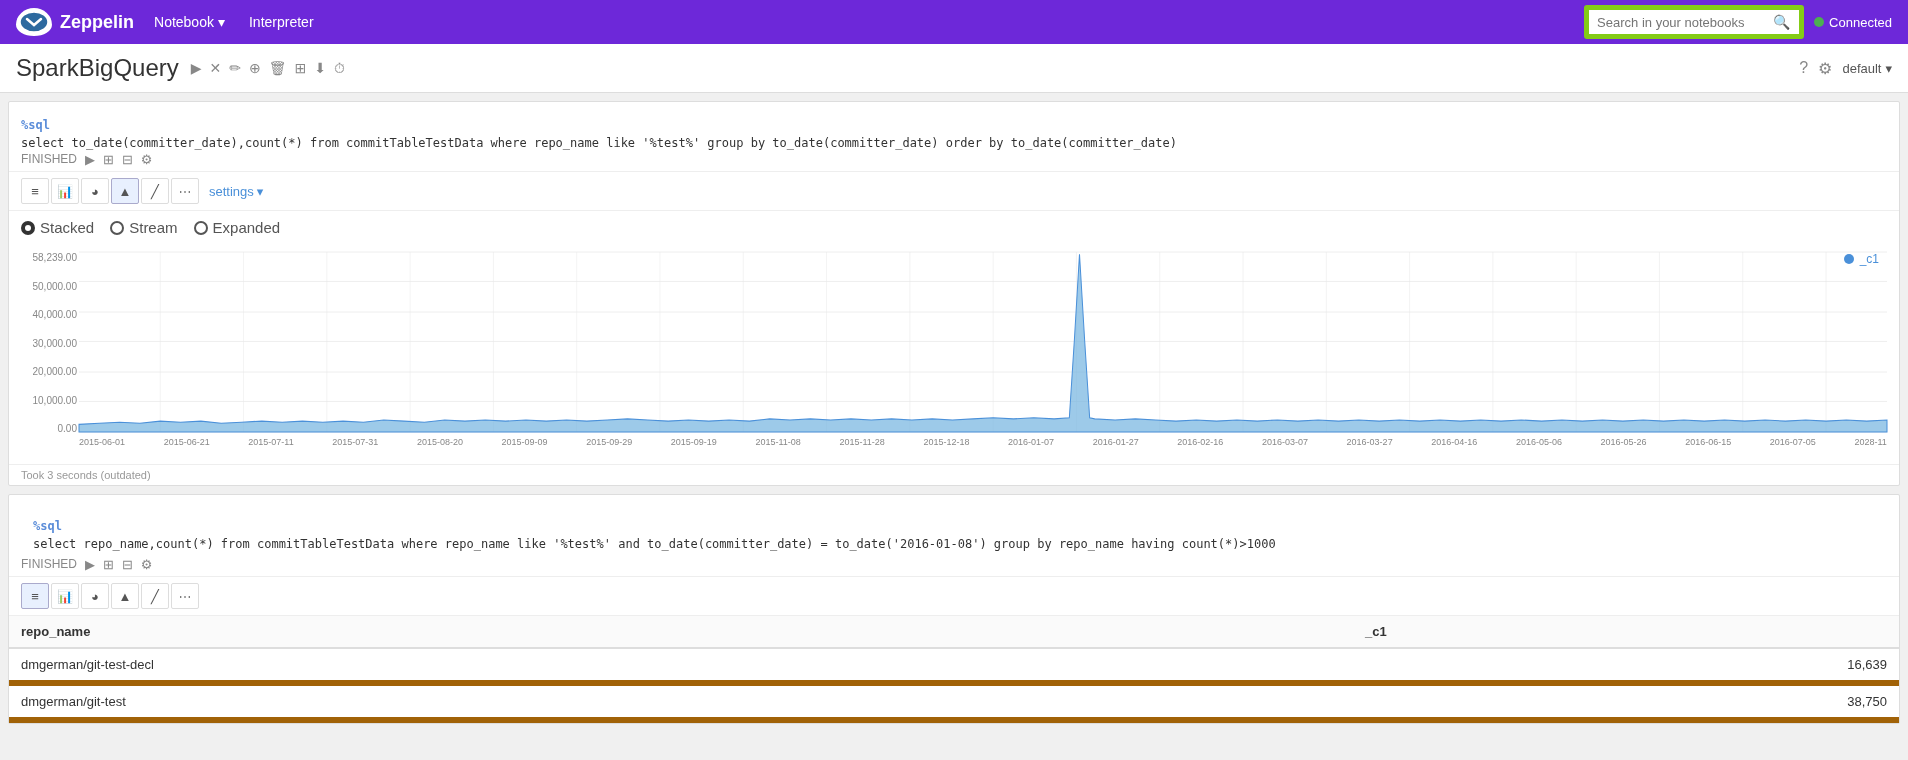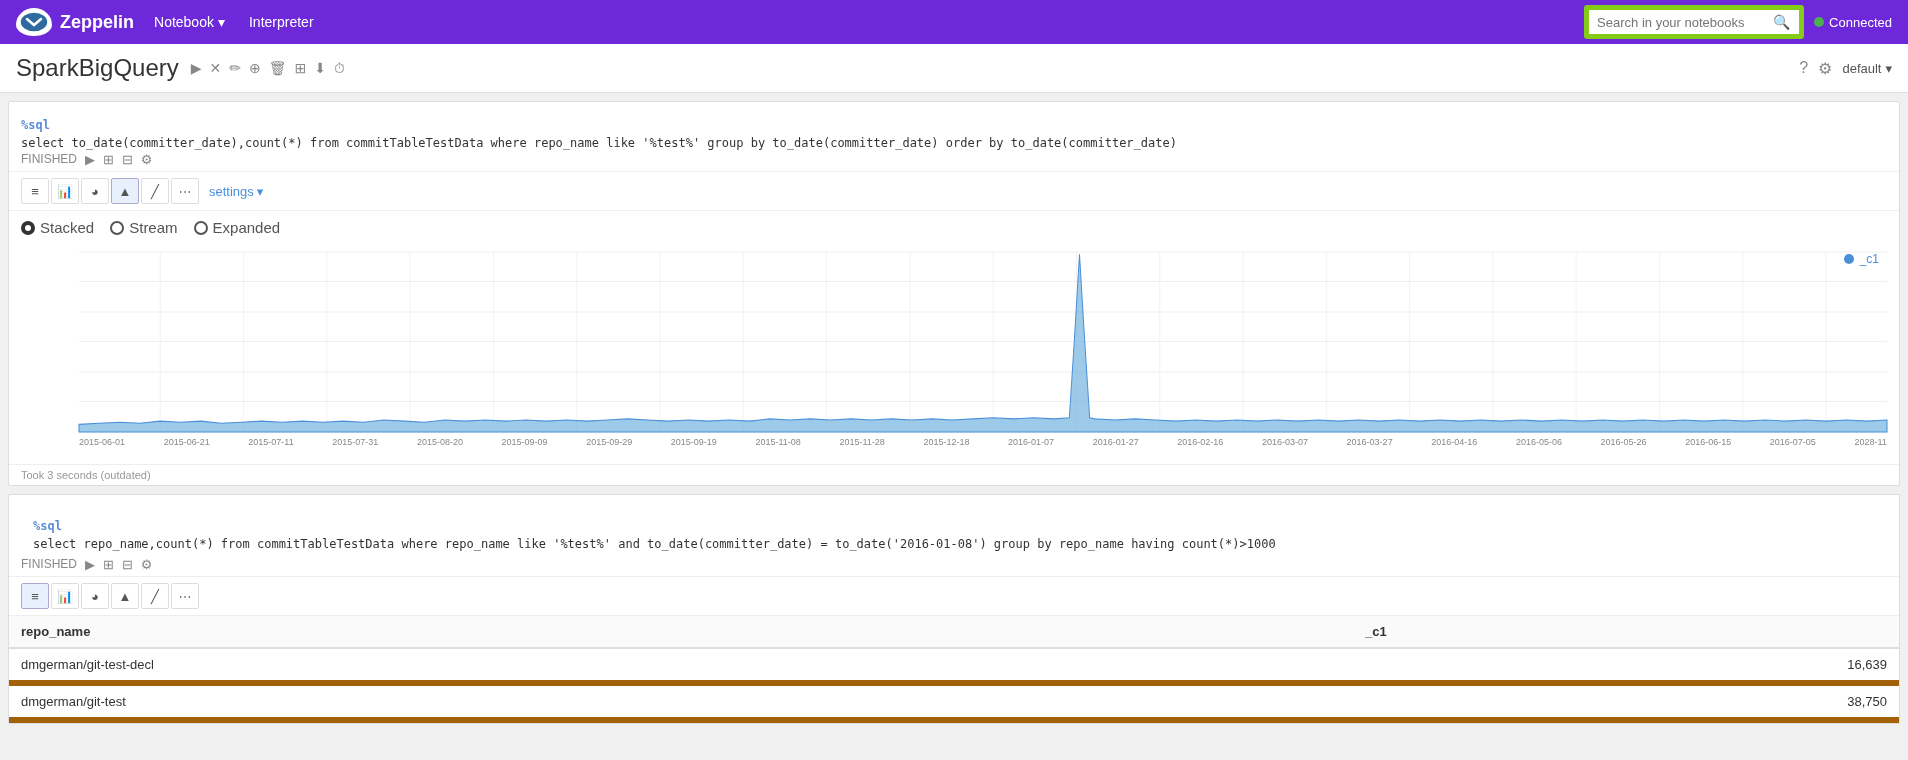"58,239.00" div.y-axis { html: none -> <div> <span>58,239.00</span> <span>50,000.00</span> <span>40,000.00</span> <span>30,000.00</span> <span>20,000.00</span> <span>10,000.00</span> <span>0.00</span> </div> }
